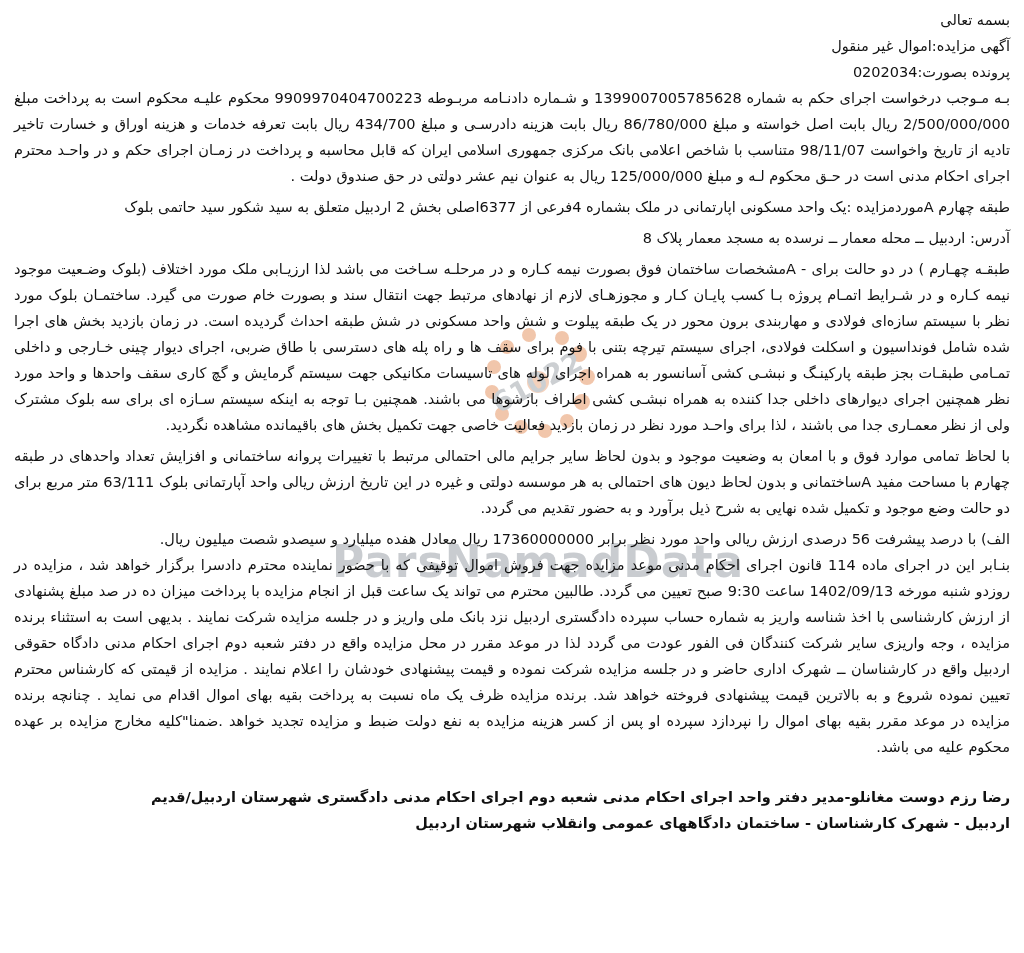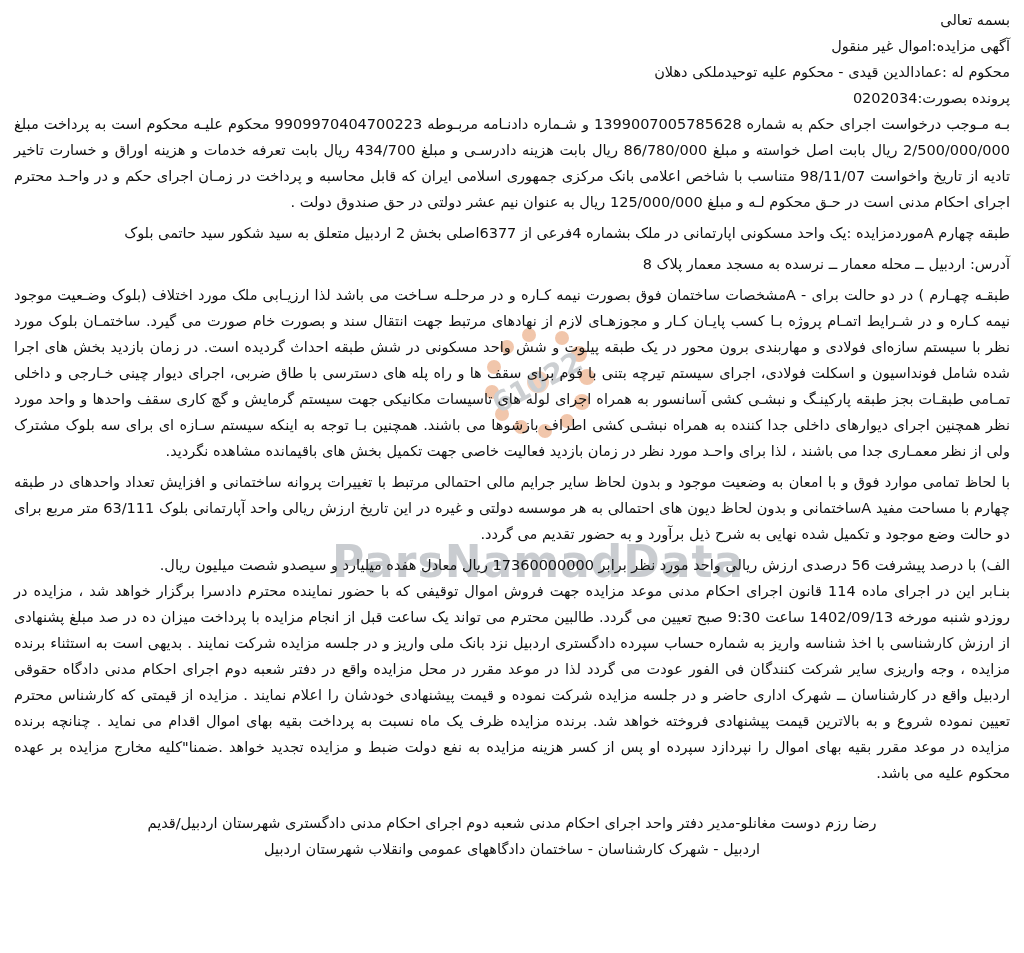"محکوم له :عمادالدین قیدی -" div.hline { html: <div>محکوم له :عمادالدین قیدی - محکوم علیه توحیدملکی دهلان</div> -> none }
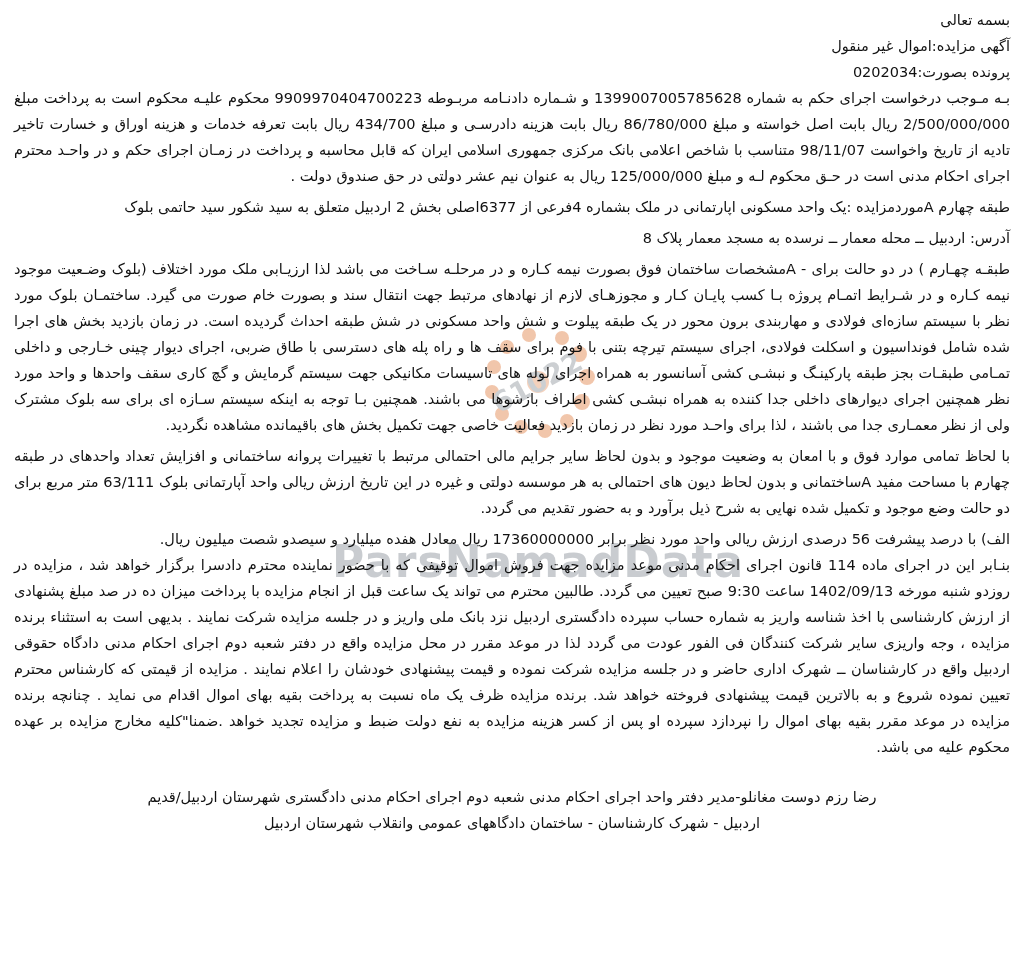"رضا رزم دوست مغانلو-مدیر دفتر" .sig { font-weight: none -> bold; text-align: center -> right }
